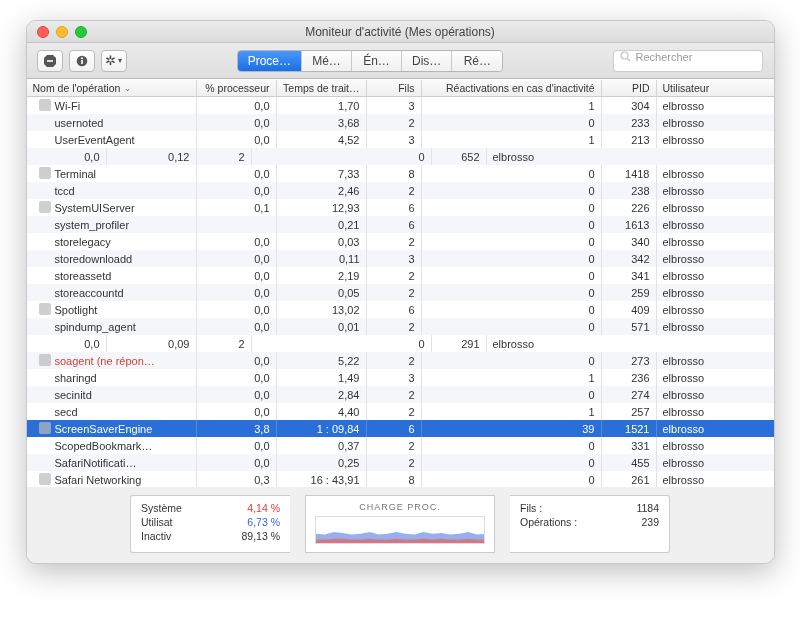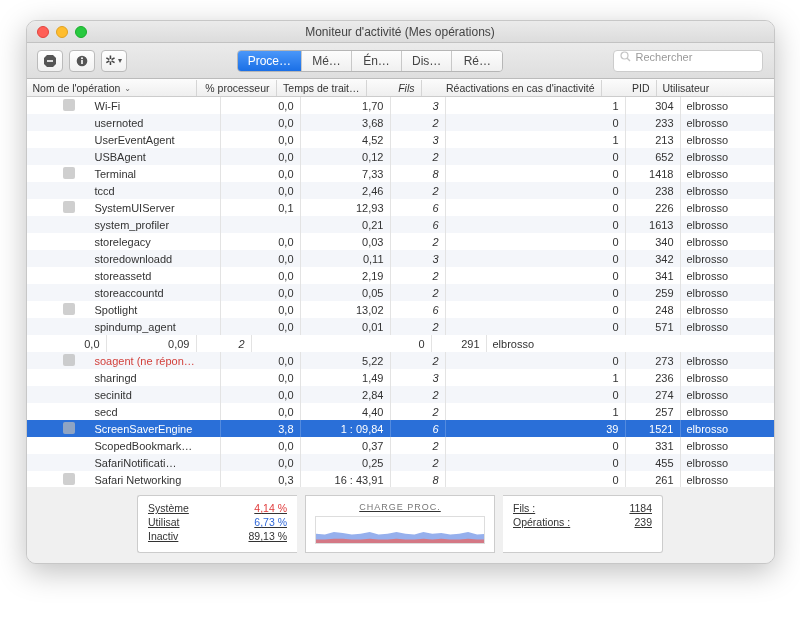"Fils" .c-thr { font-style: italic -> none }
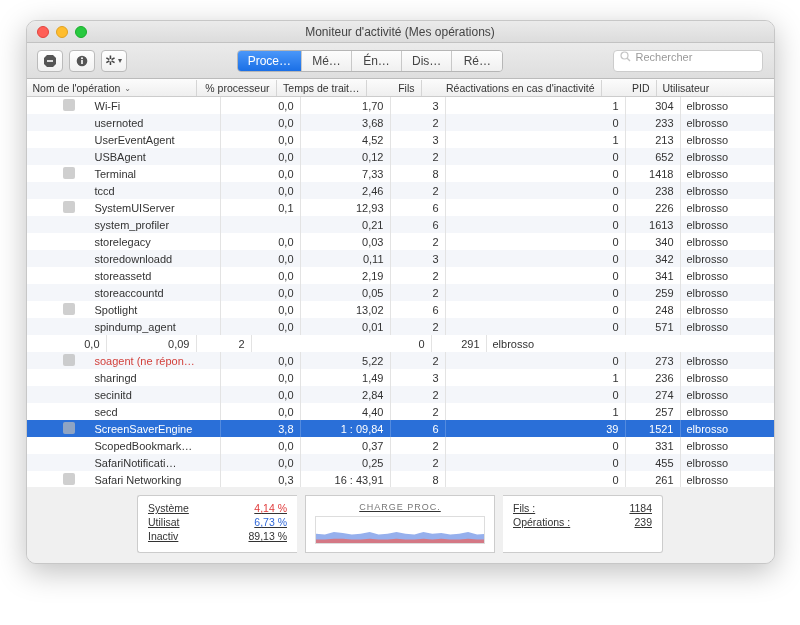"Wi-Fi" .row .c-name { margin-left: 24px -> none; padding-left: 44px -> 28px }
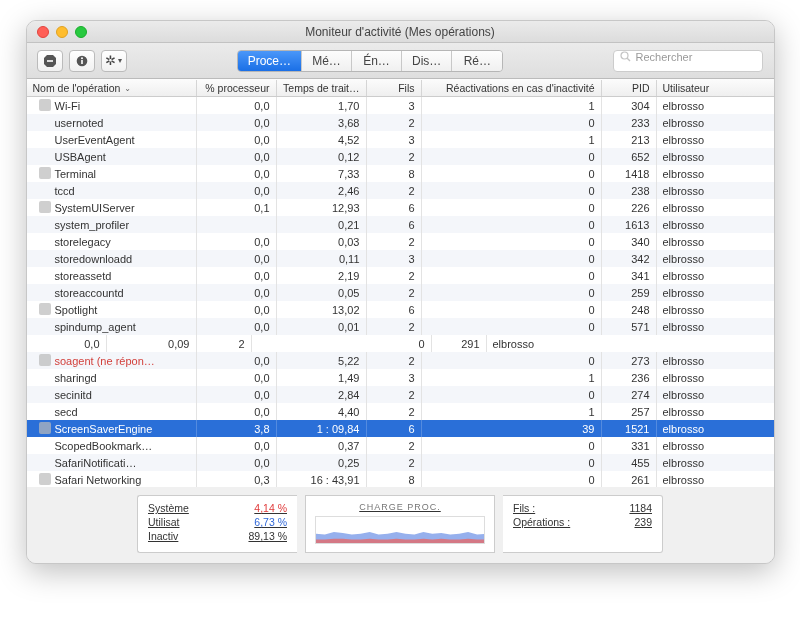"USBAgent" div.td { html: <div>USBAgent</div> -> none }
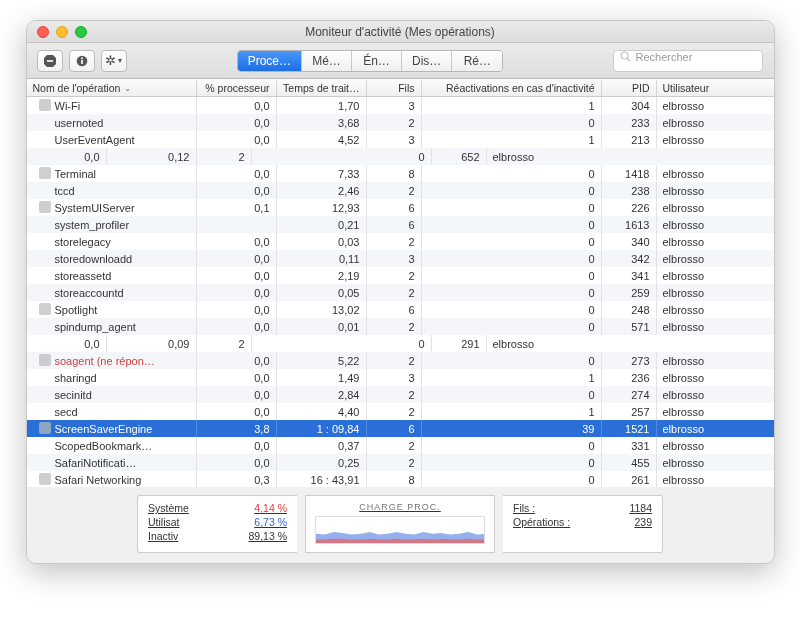"248" div.td { text: 248 -> 409 }
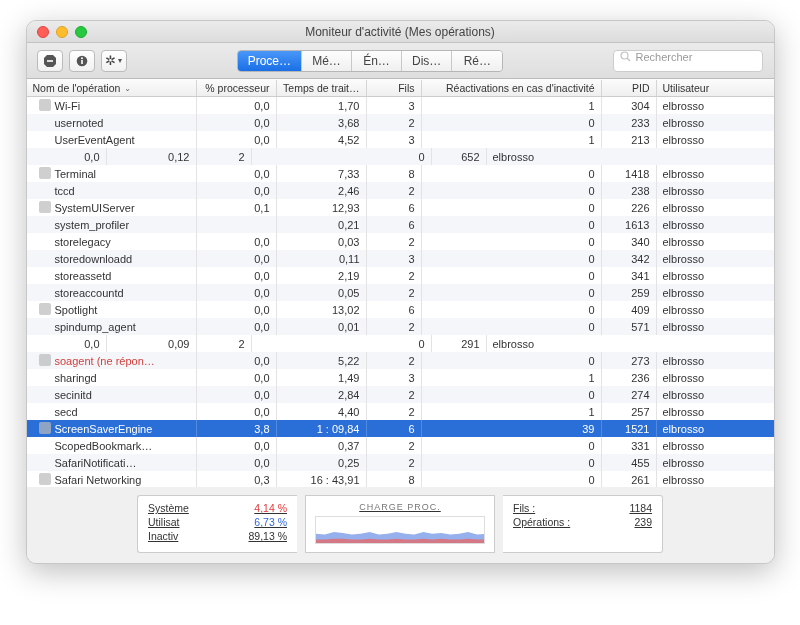"Système" .footer { gap: 8px -> 15px; text-decoration: underline -> none }
